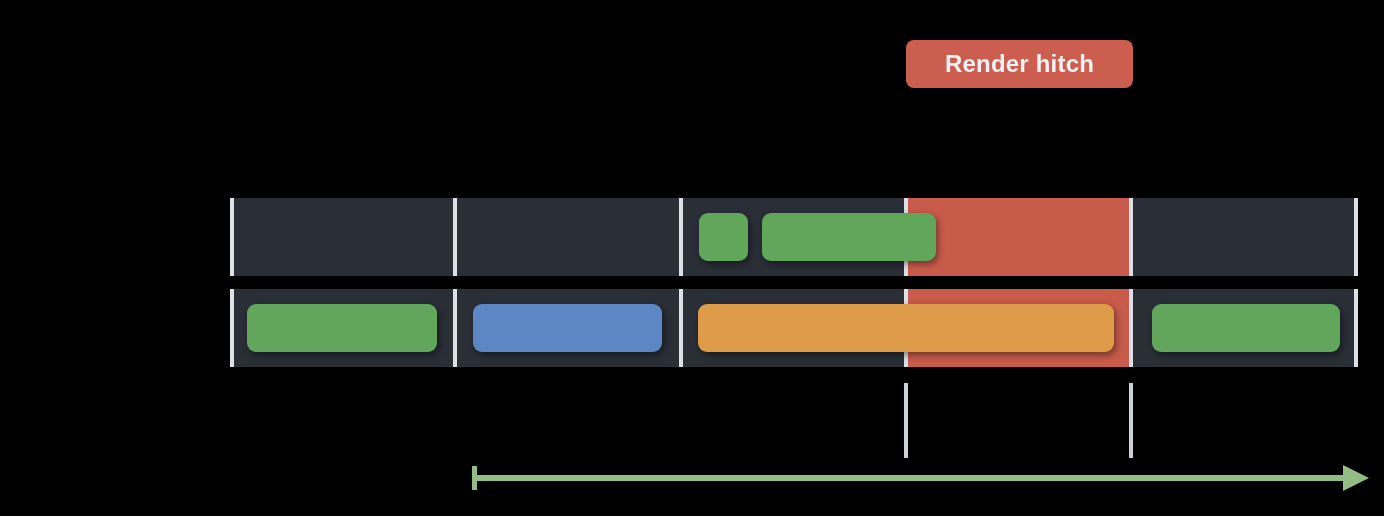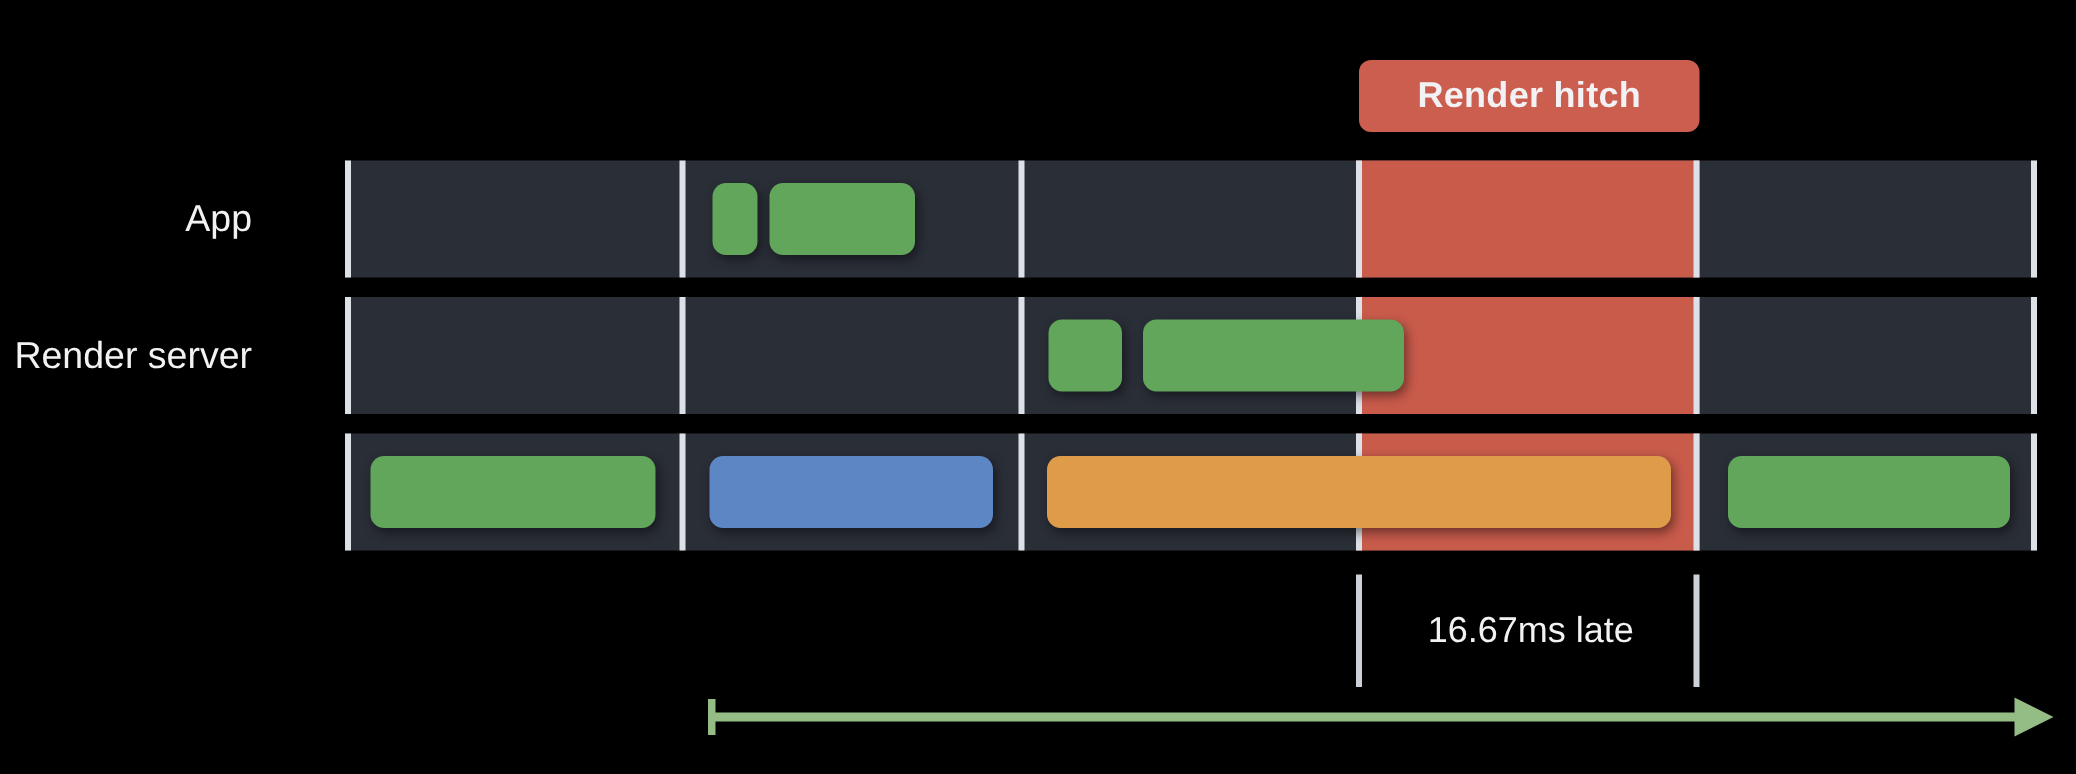"App" div.row { html: <div> <div>App</div> <div> <div></div> <div></div> <div></div> <div></div> <div></div> <div></div> <div></div> <div></div> <div></div> </div> </div> -> none }
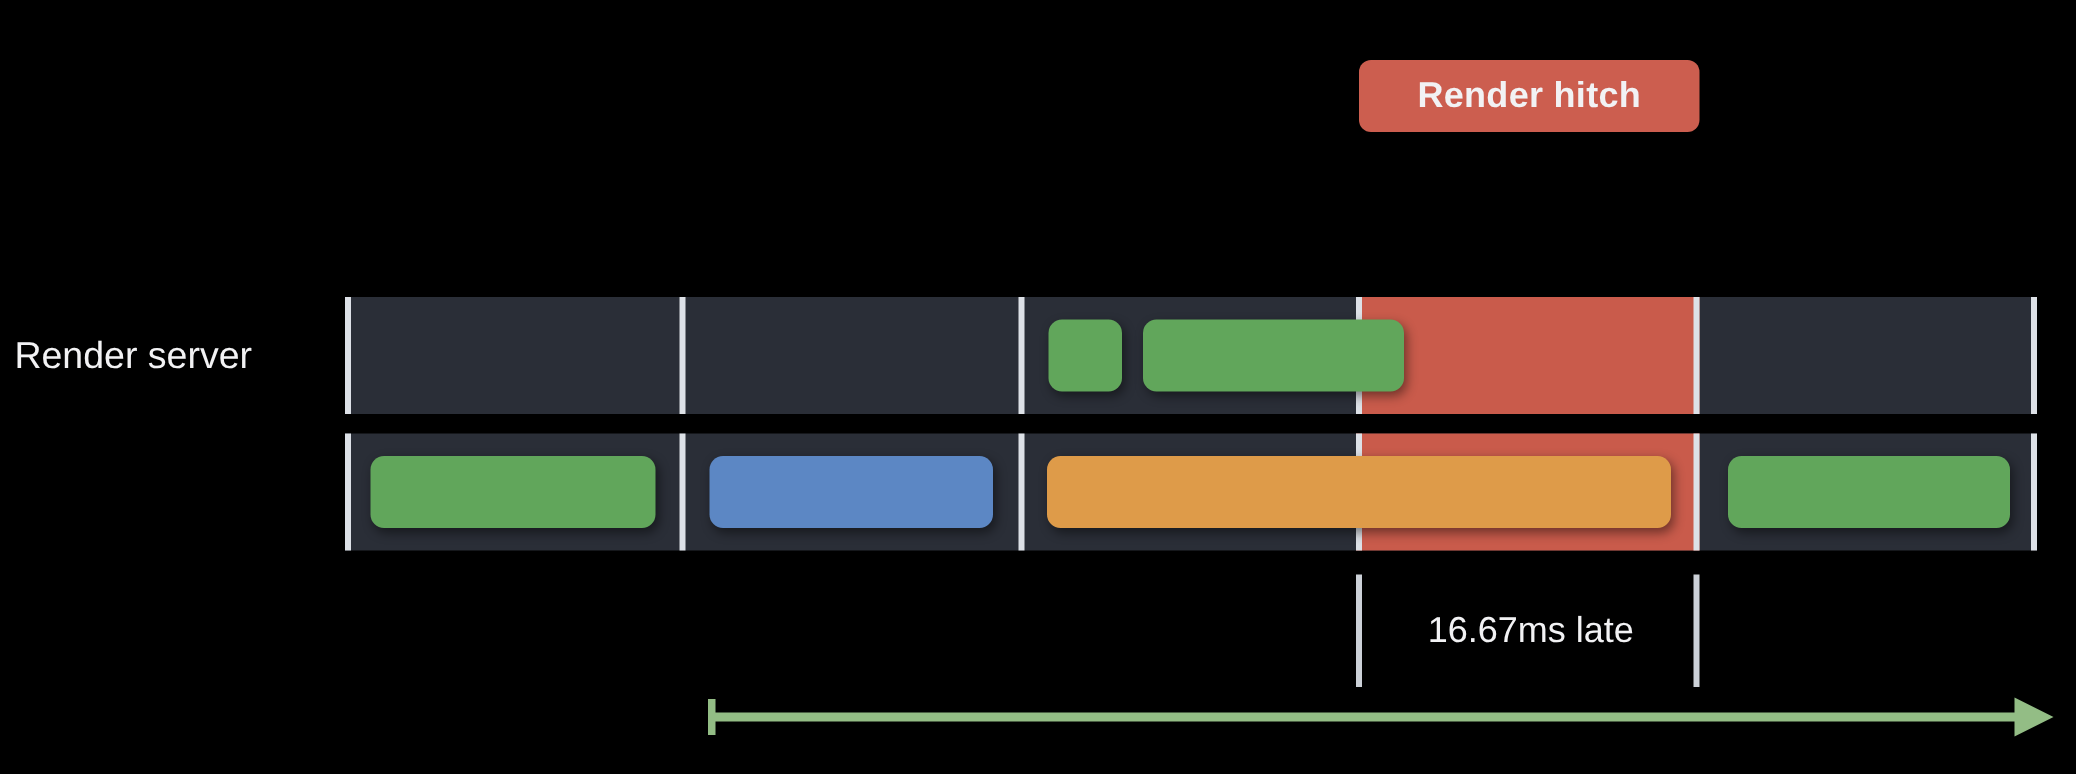"Render server" div.row-label { html: <div>Render server</div> -> none }
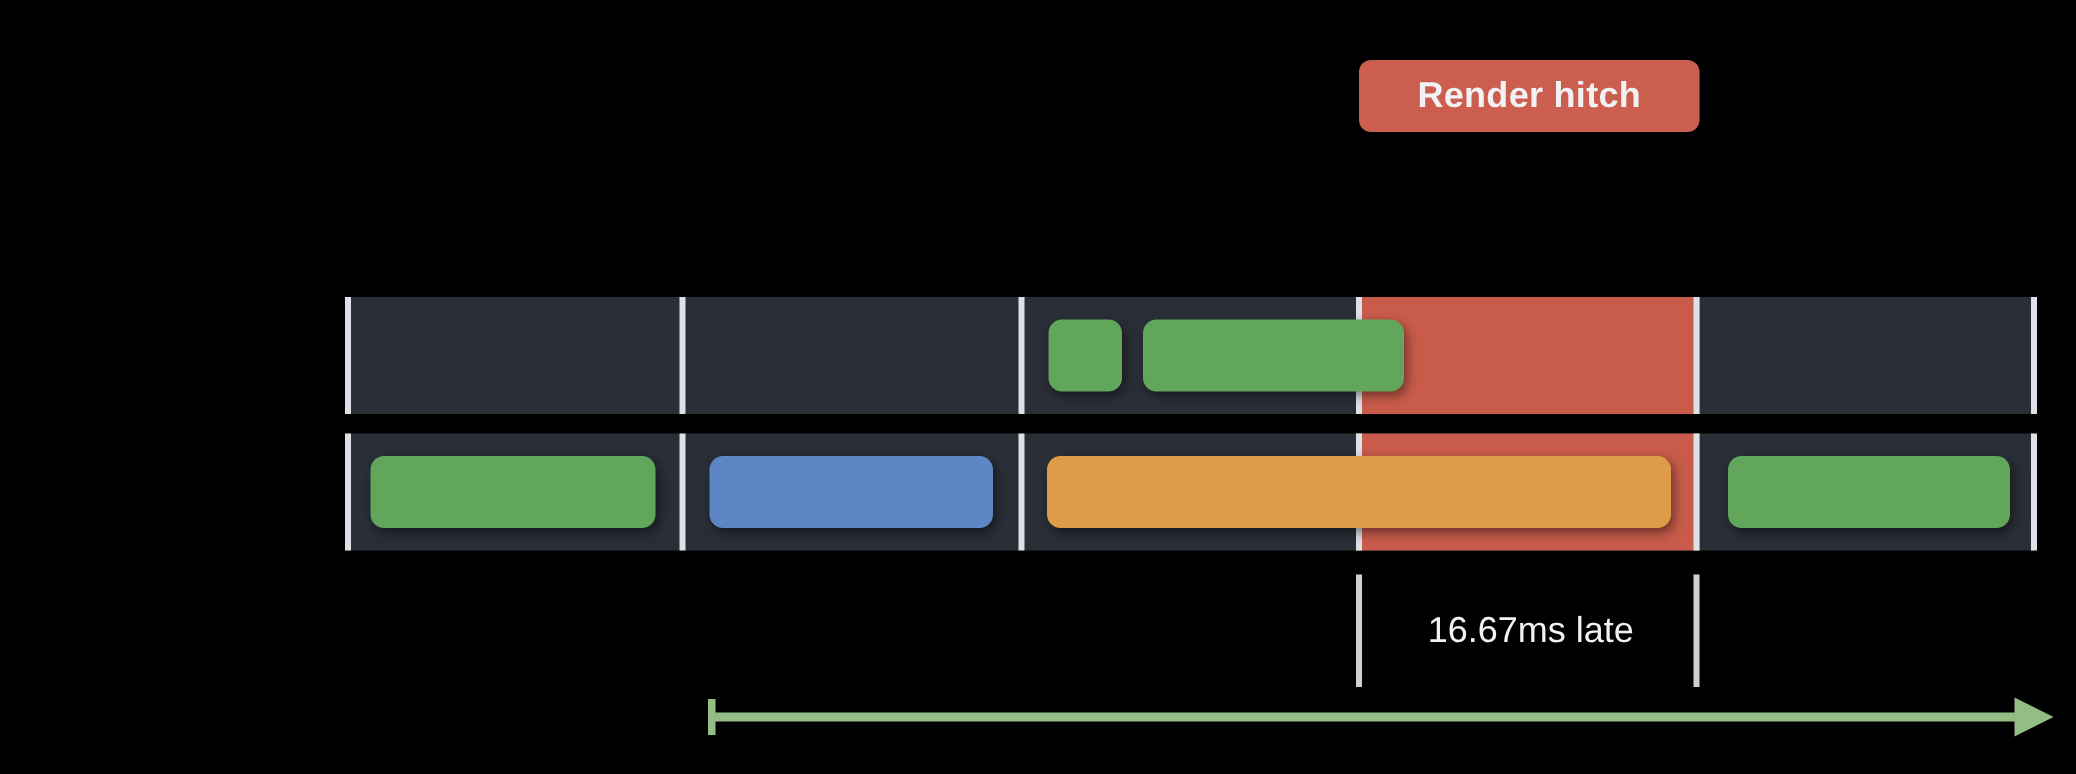"16.67ms late" div.ann-label { html: <div>16.67ms late</div> -> none }
